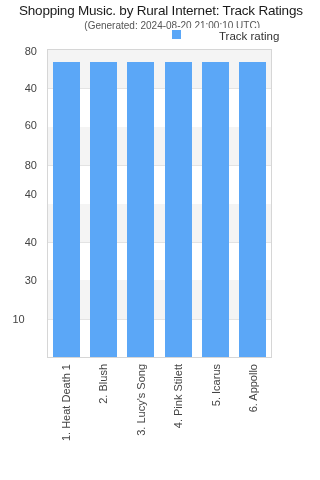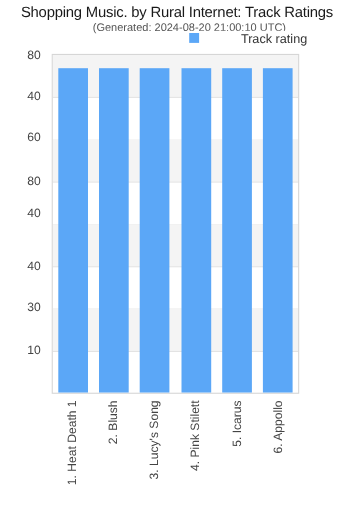"10" div.y-tick { text-align: none -> center }
